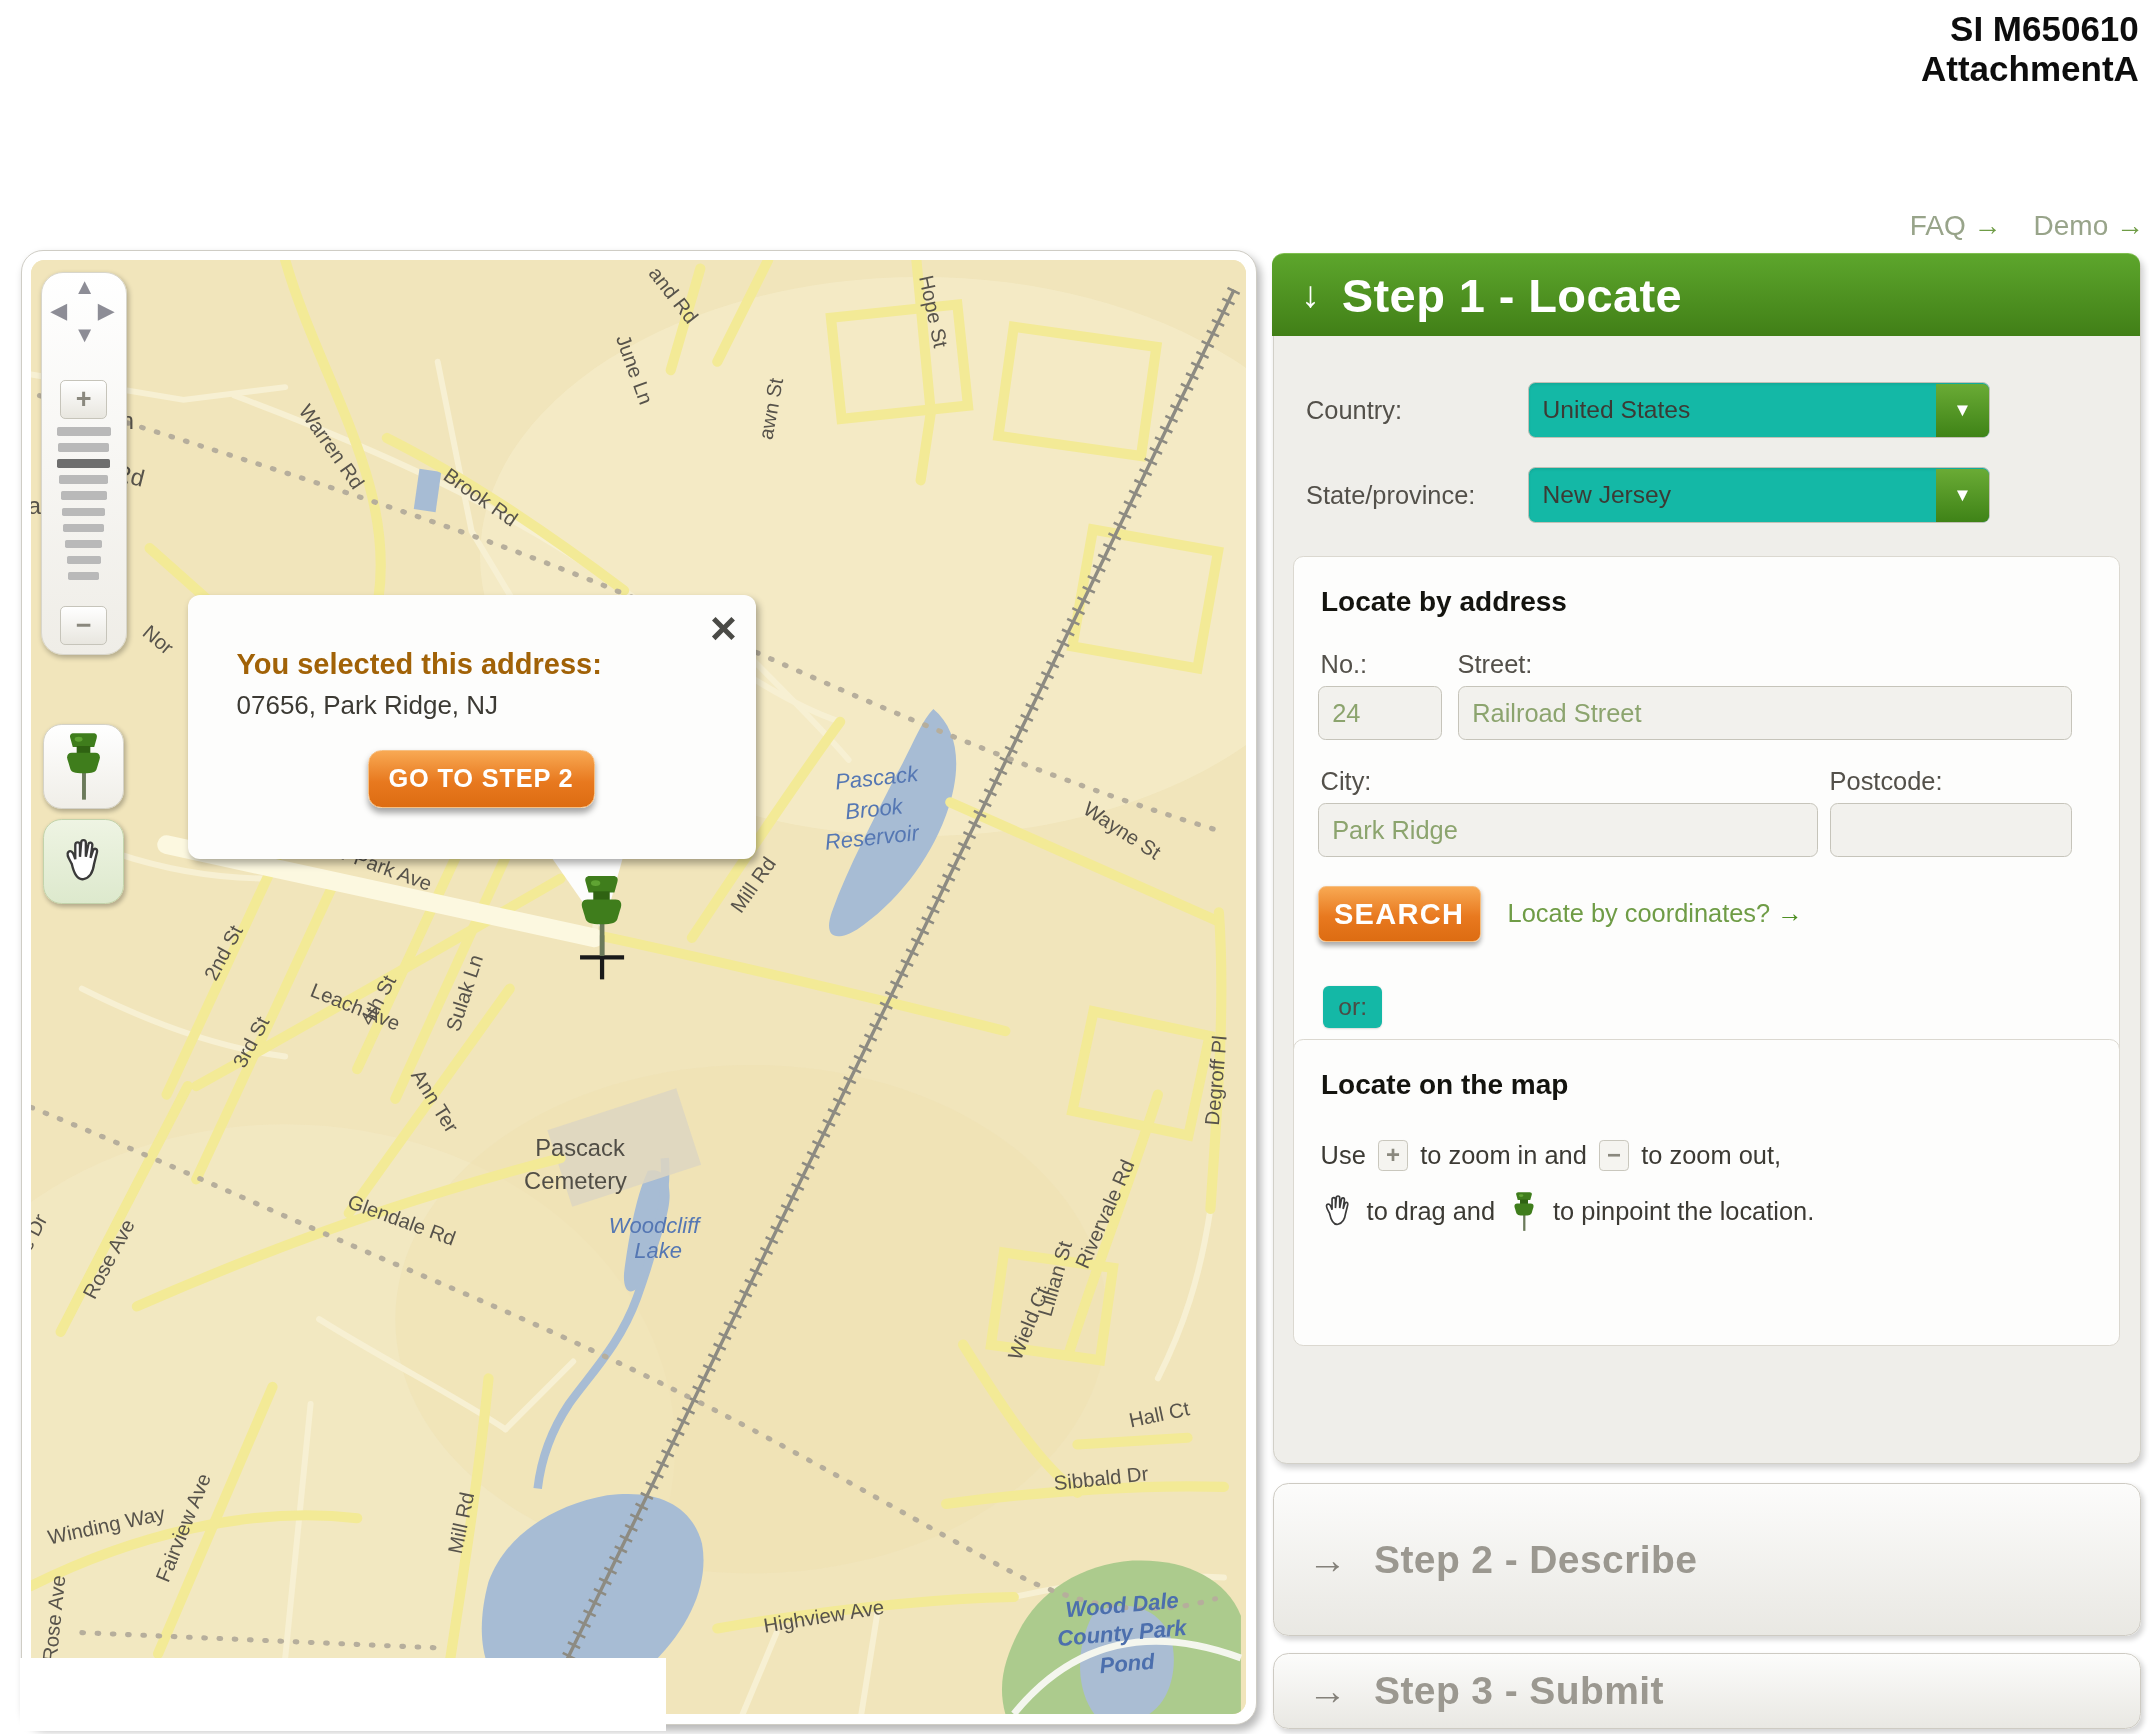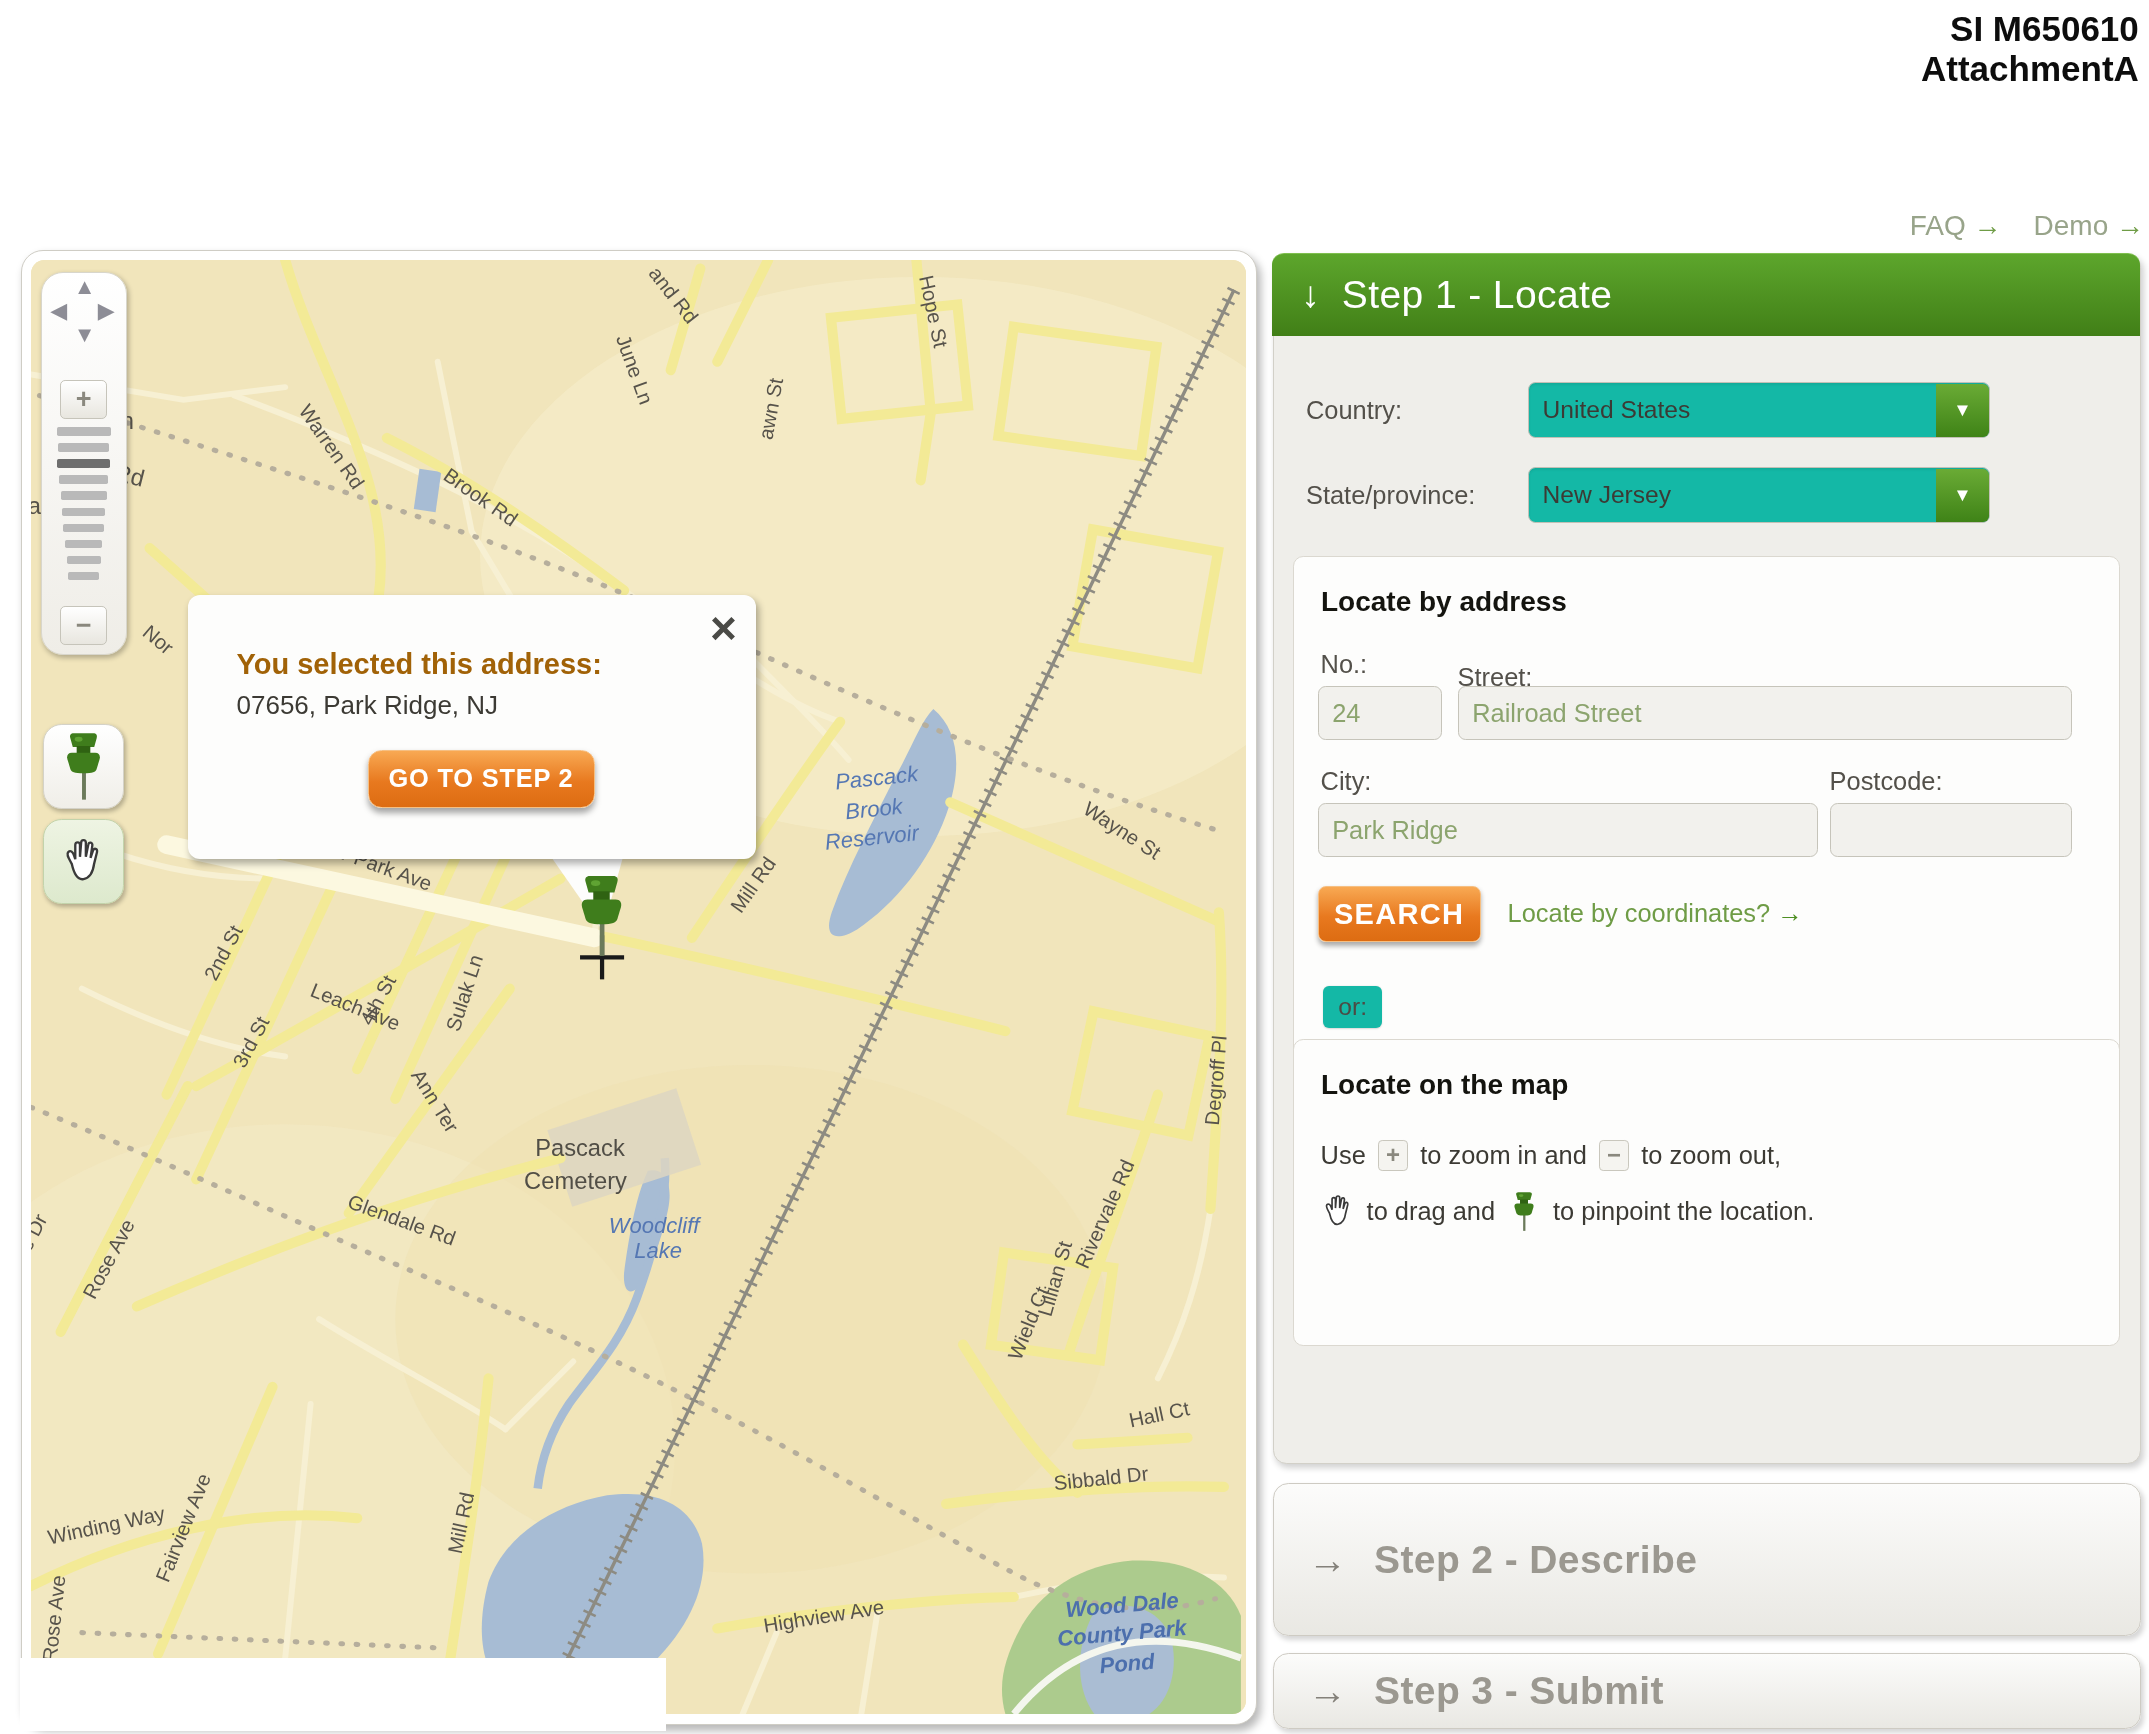"Step 1 - Locate" .s1-header h2 { font-size: 39px -> 47px; font-weight: normal -> bold }
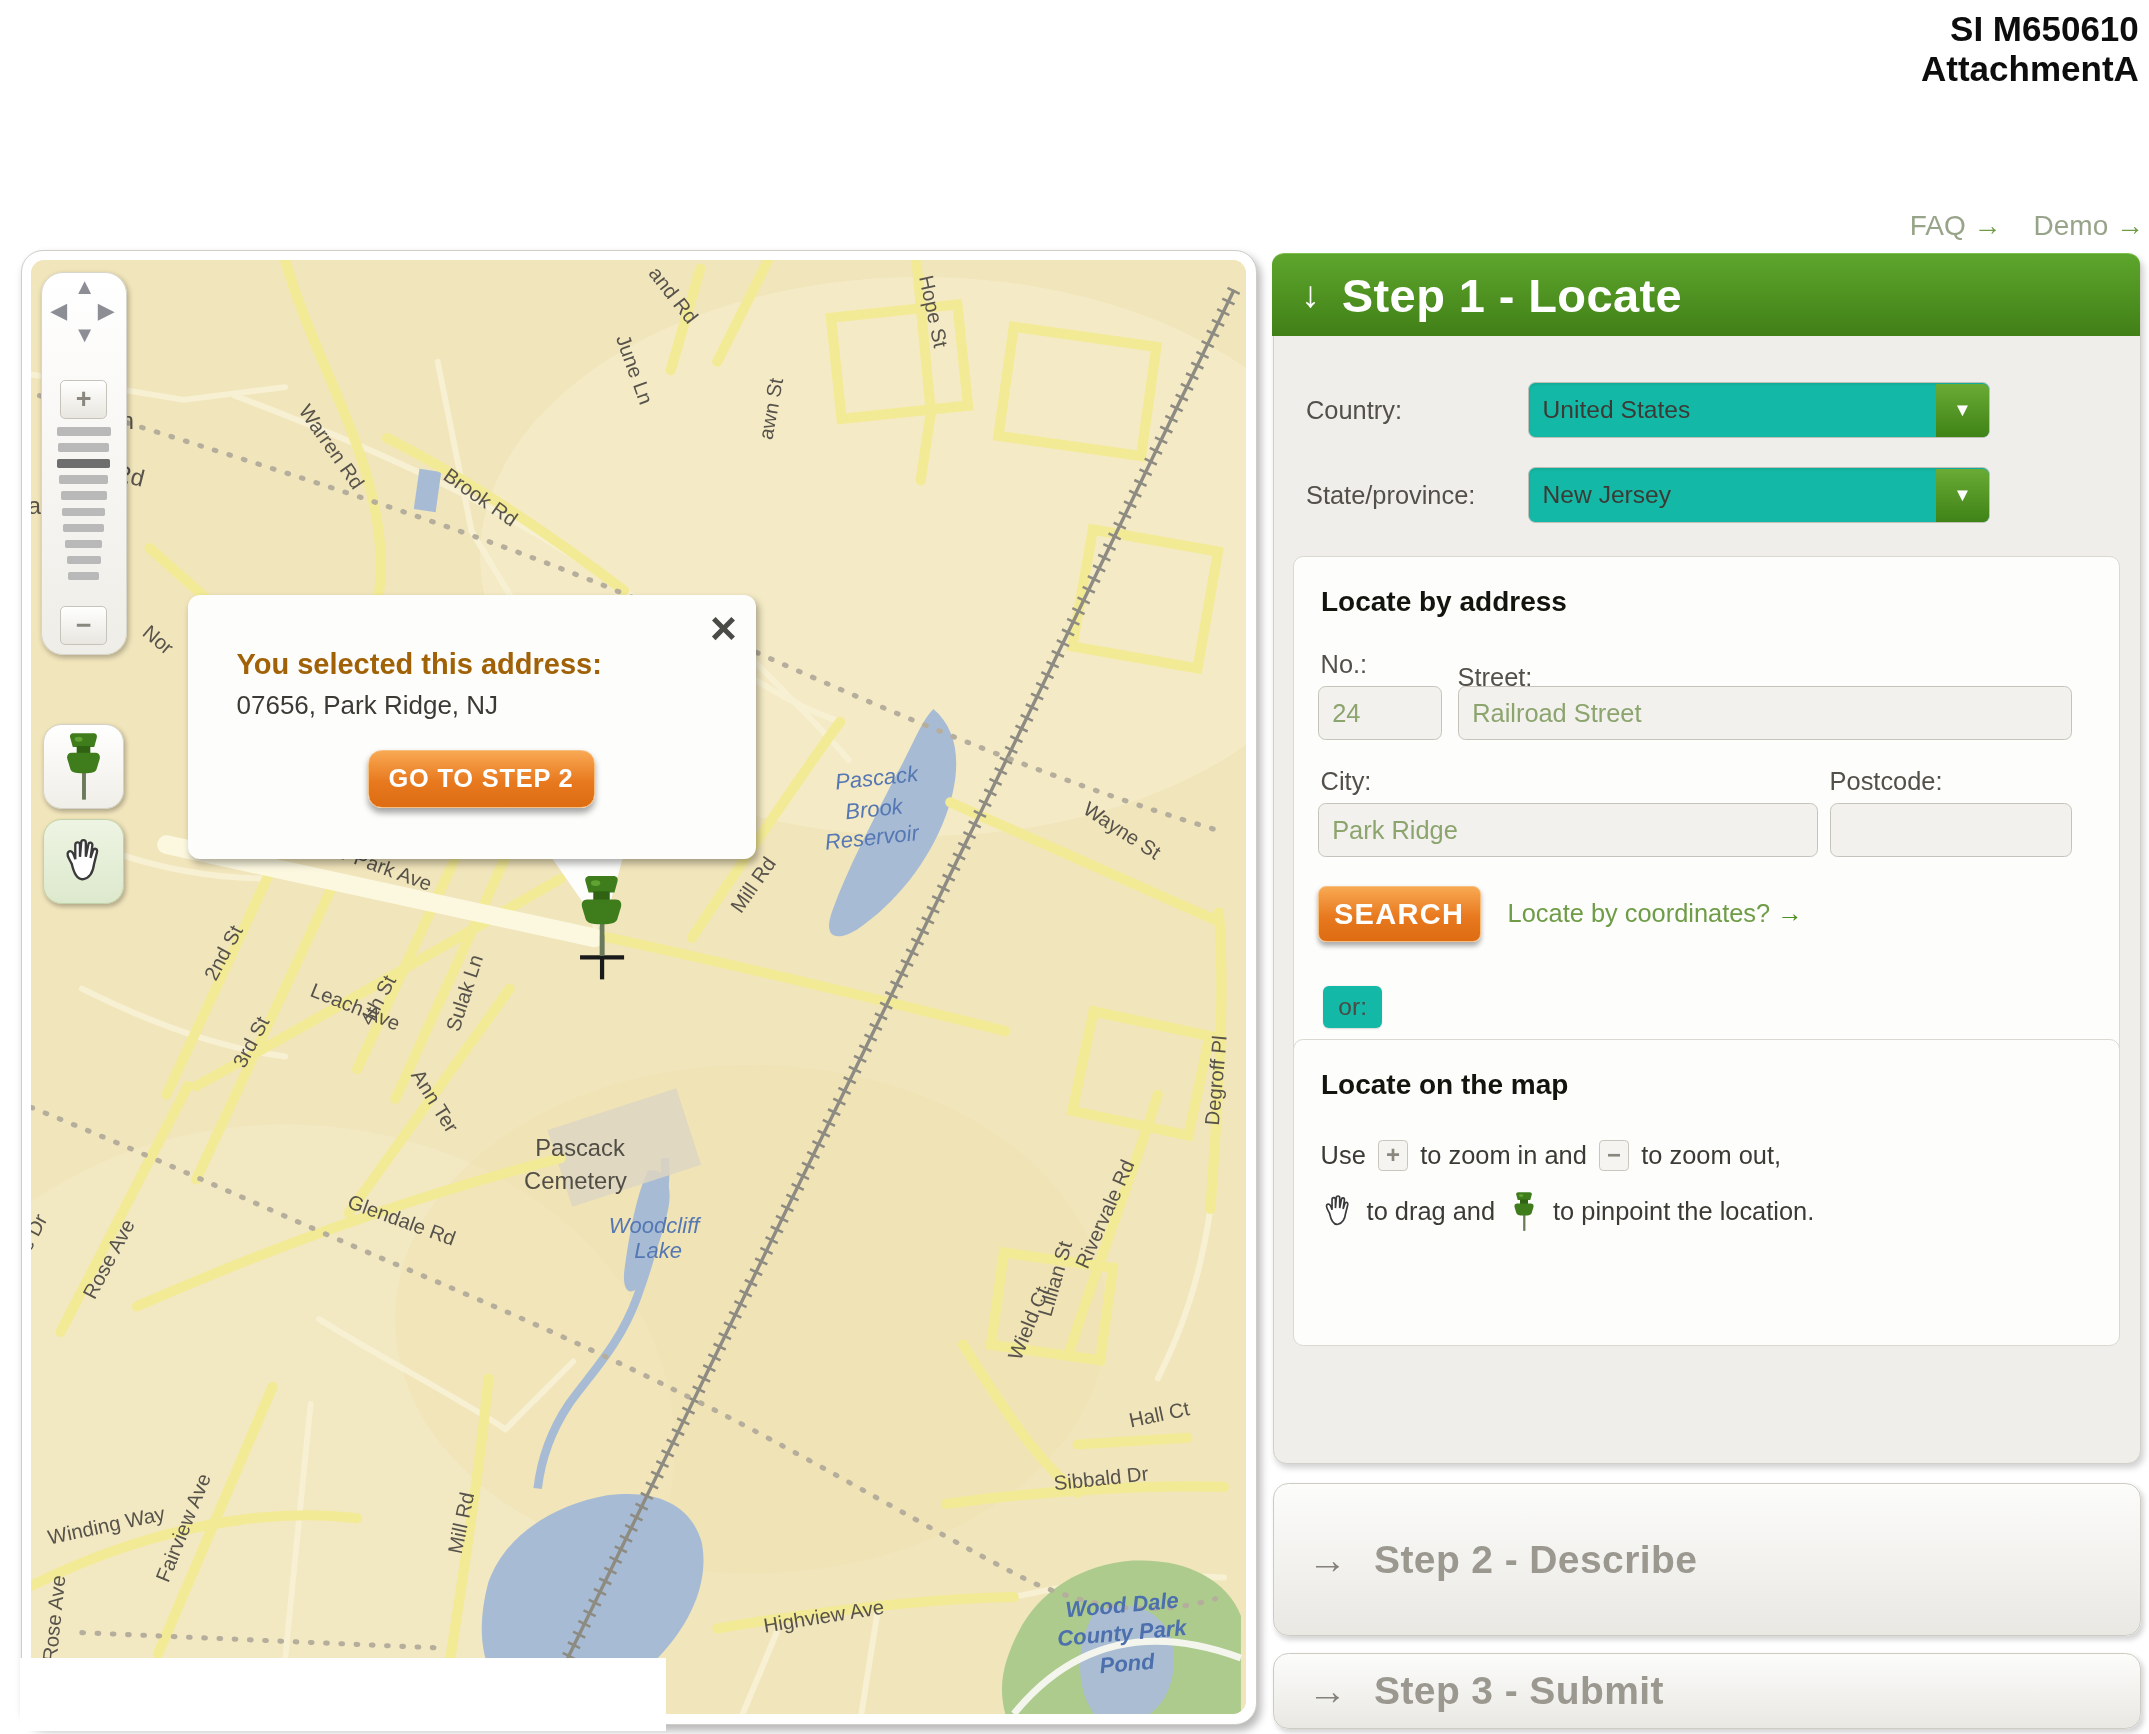"Street:" span.fl { top: 106px -> 93px }
